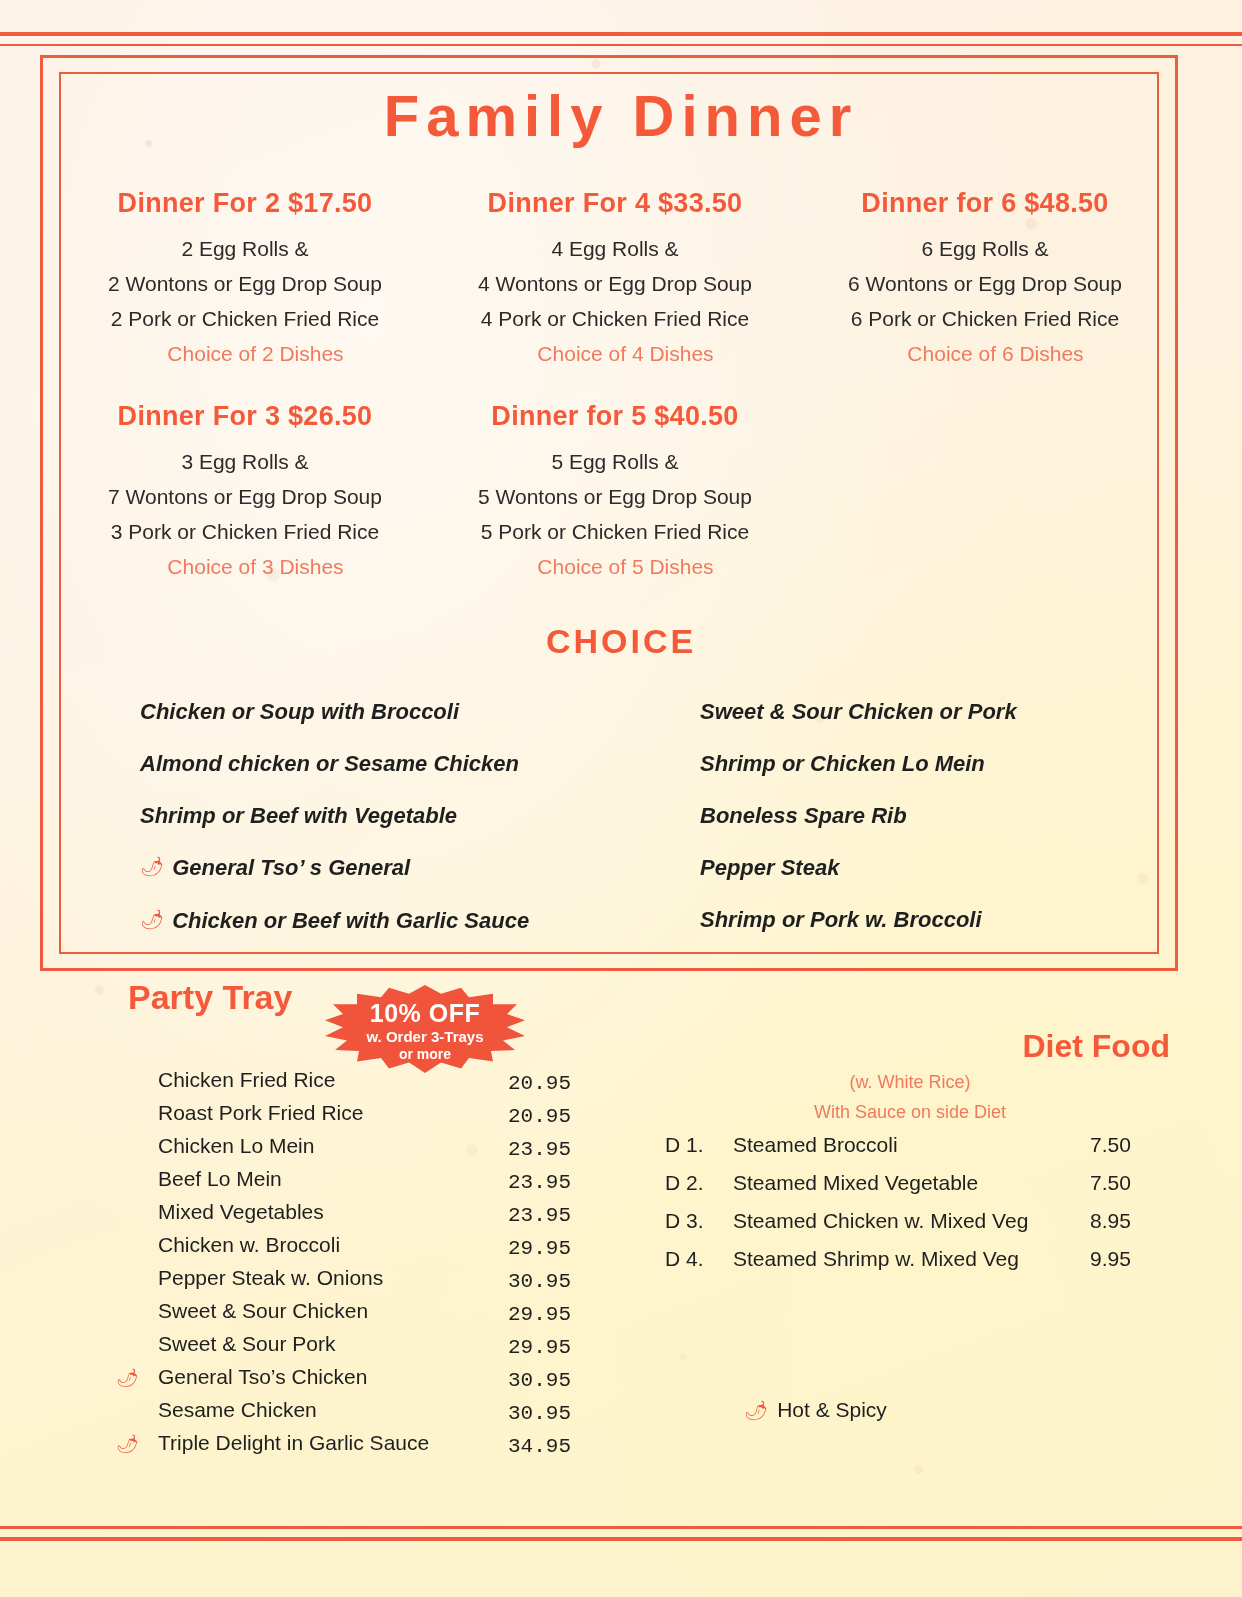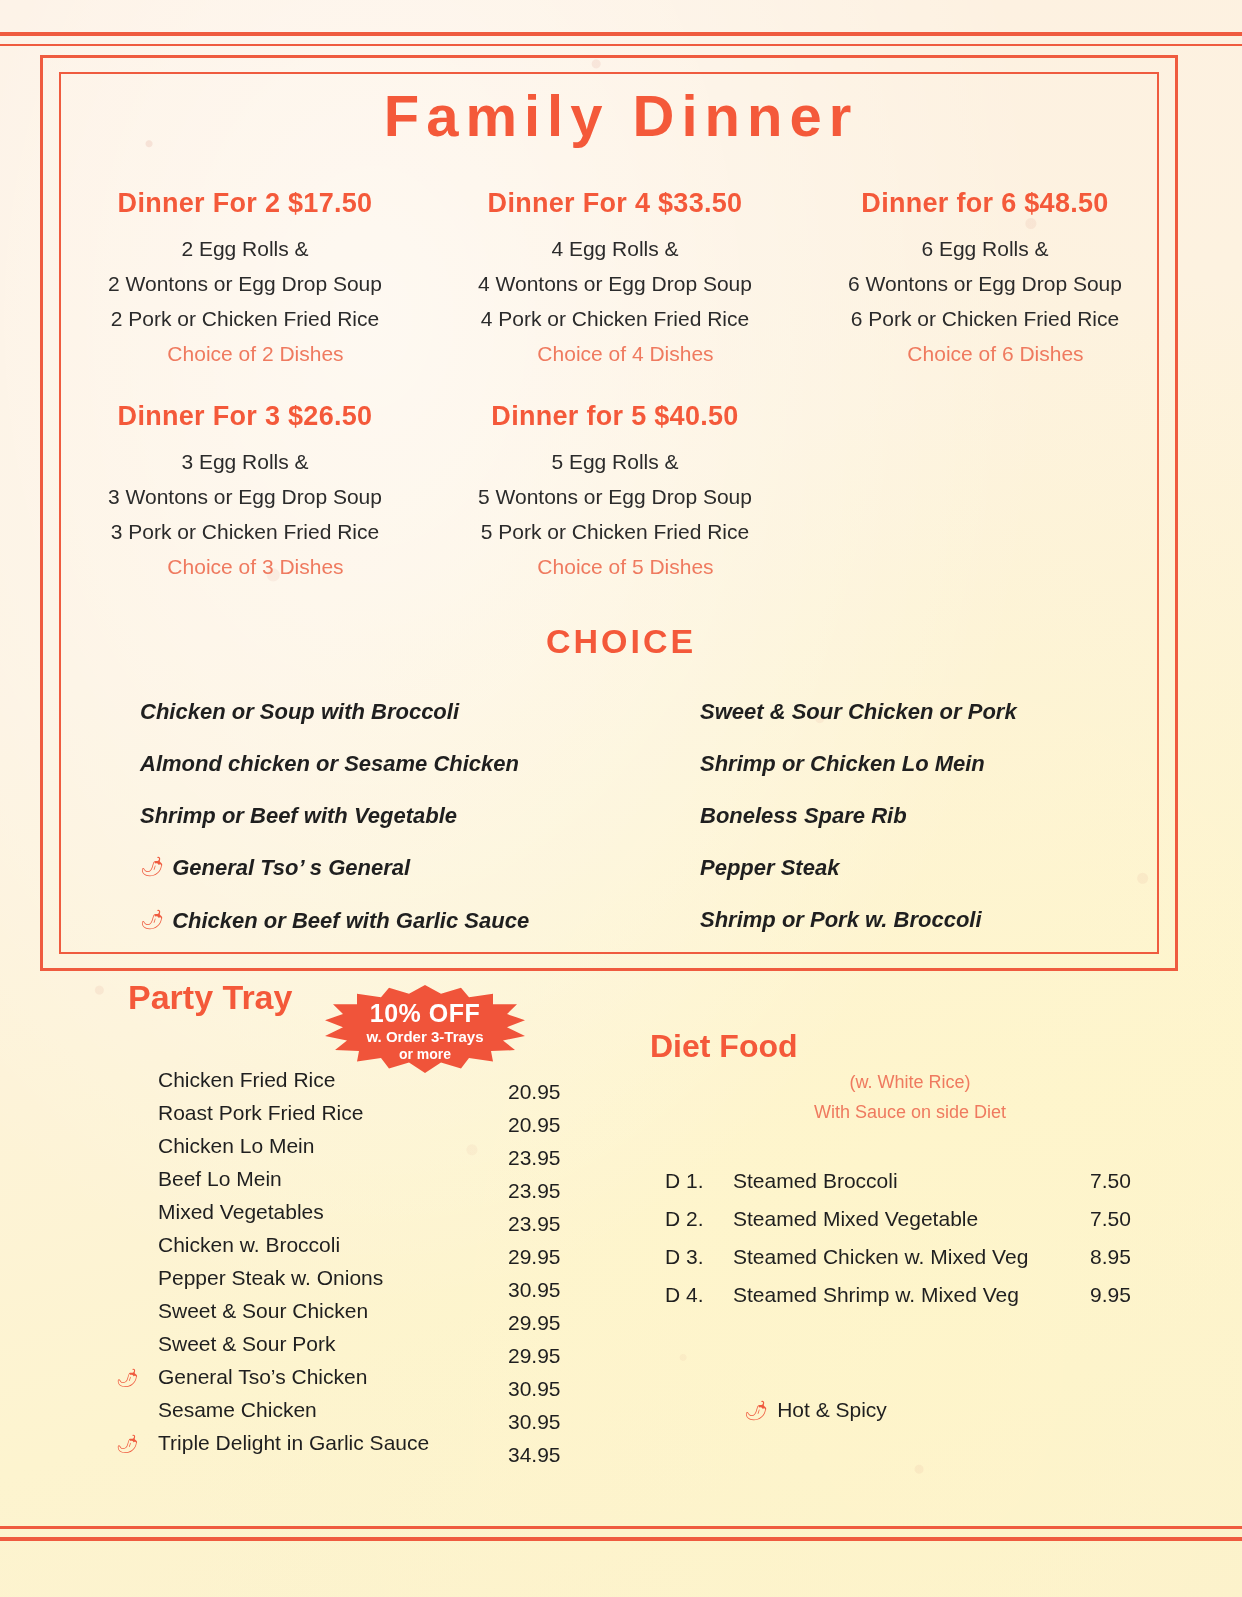"3 Wontons or Egg Drop" div.dinner-line { text: 3 -> 7 }
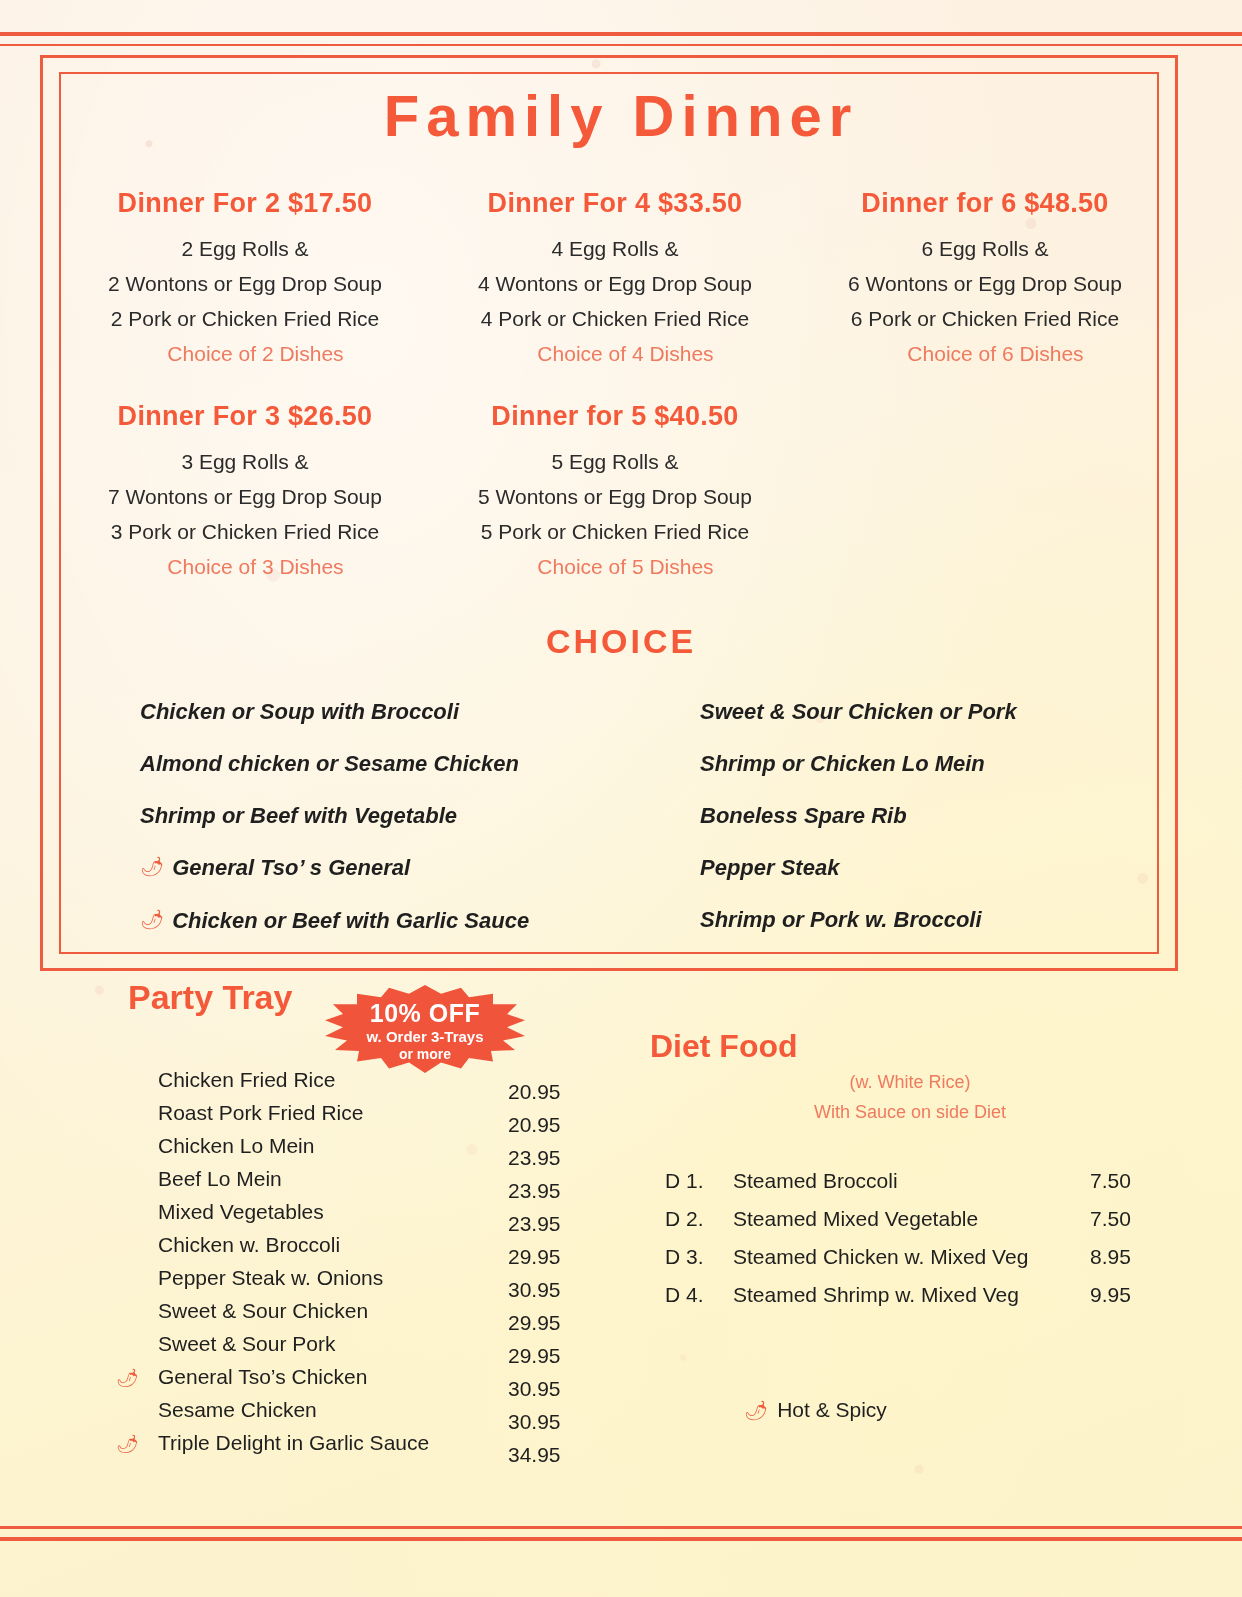"Diet Food" .diet-title { text-align: left -> right }
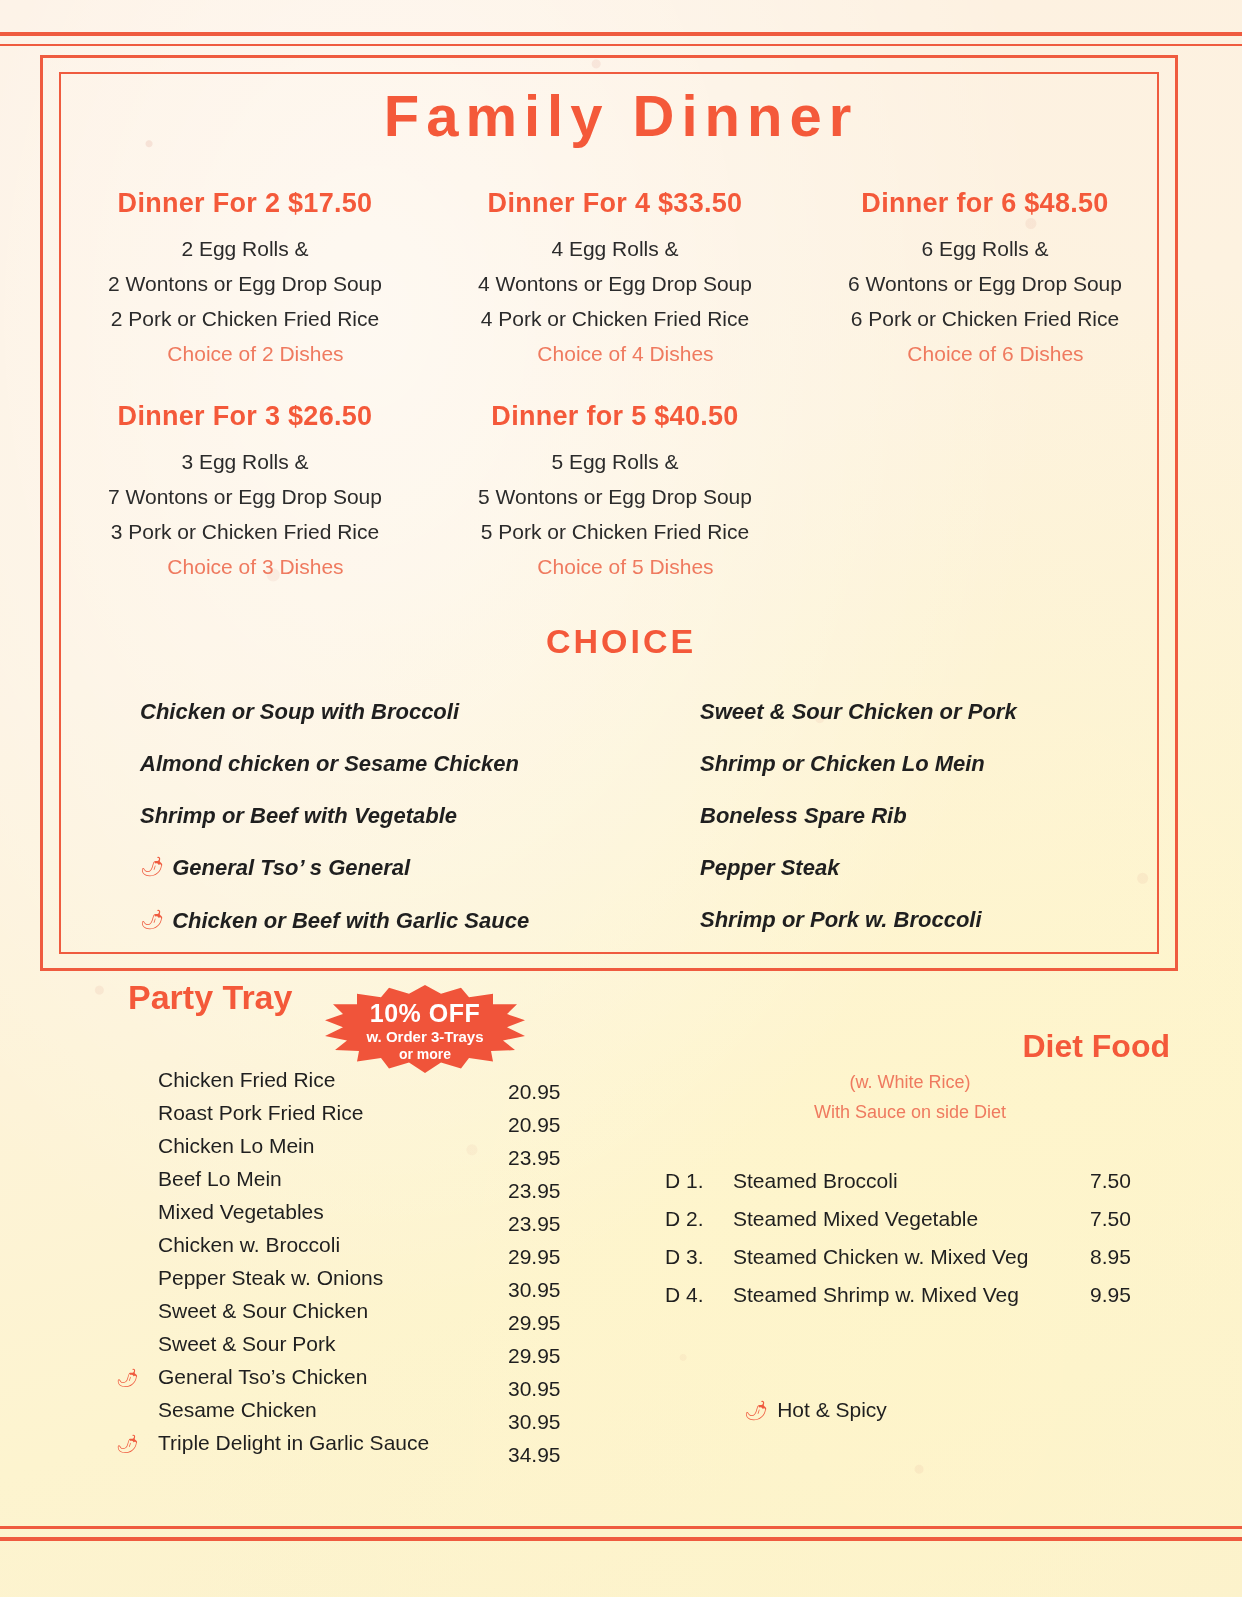"20.95" .p-price { font-family: none -> Liberation Mono, monospace; top: 12px -> 4px }
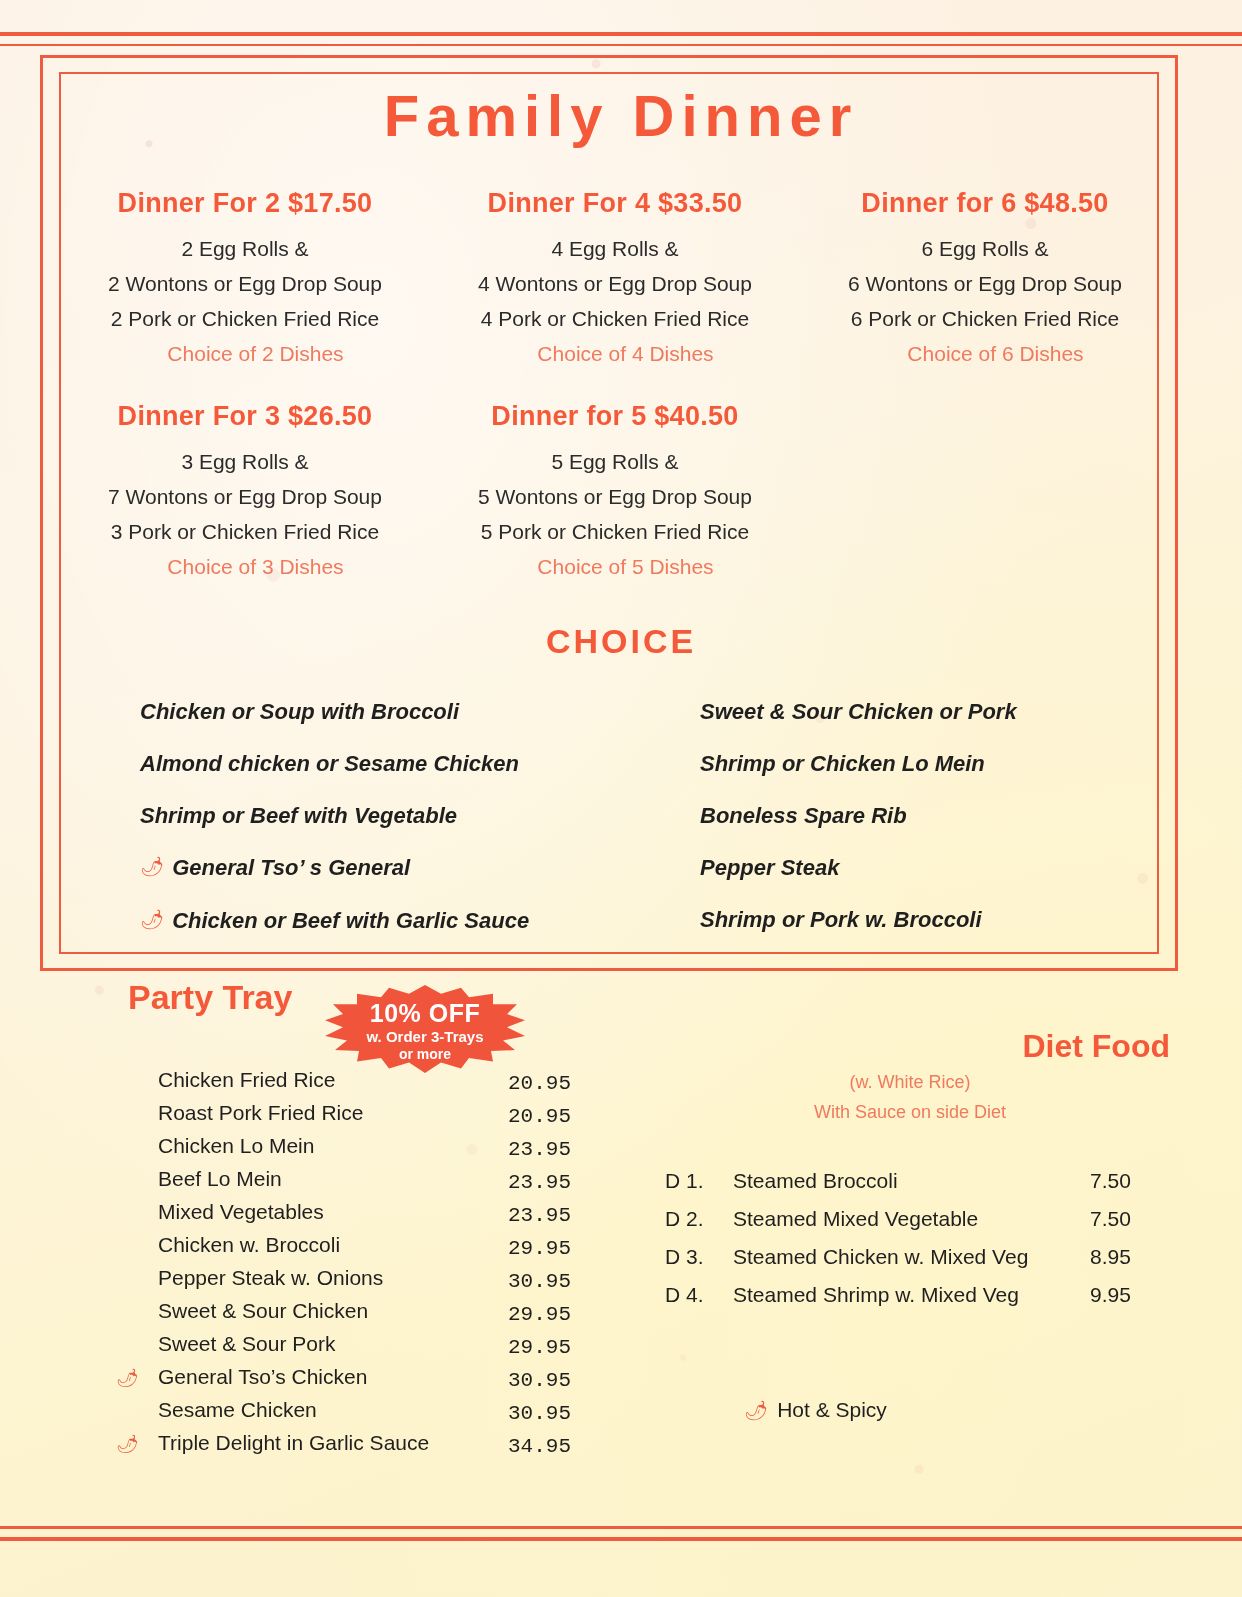"D 1." .diet-list { margin-top: 36px -> none }
